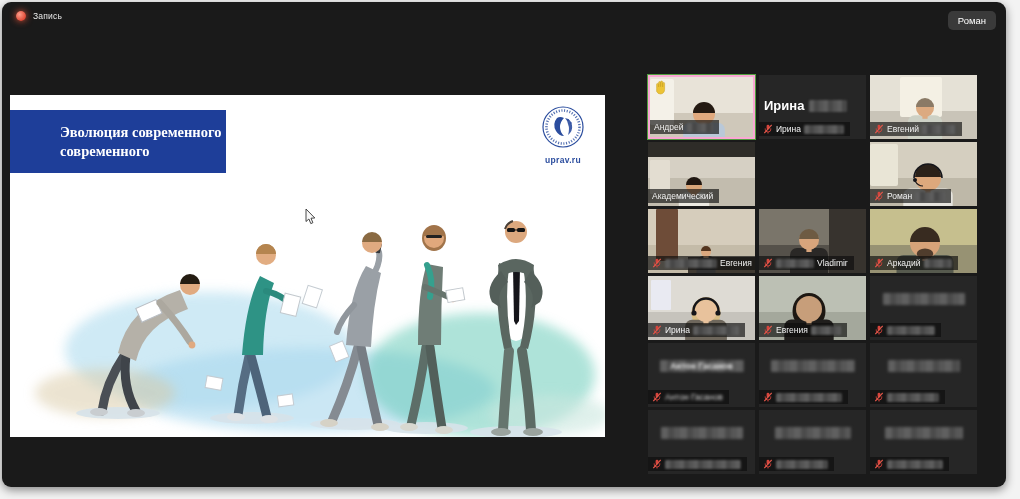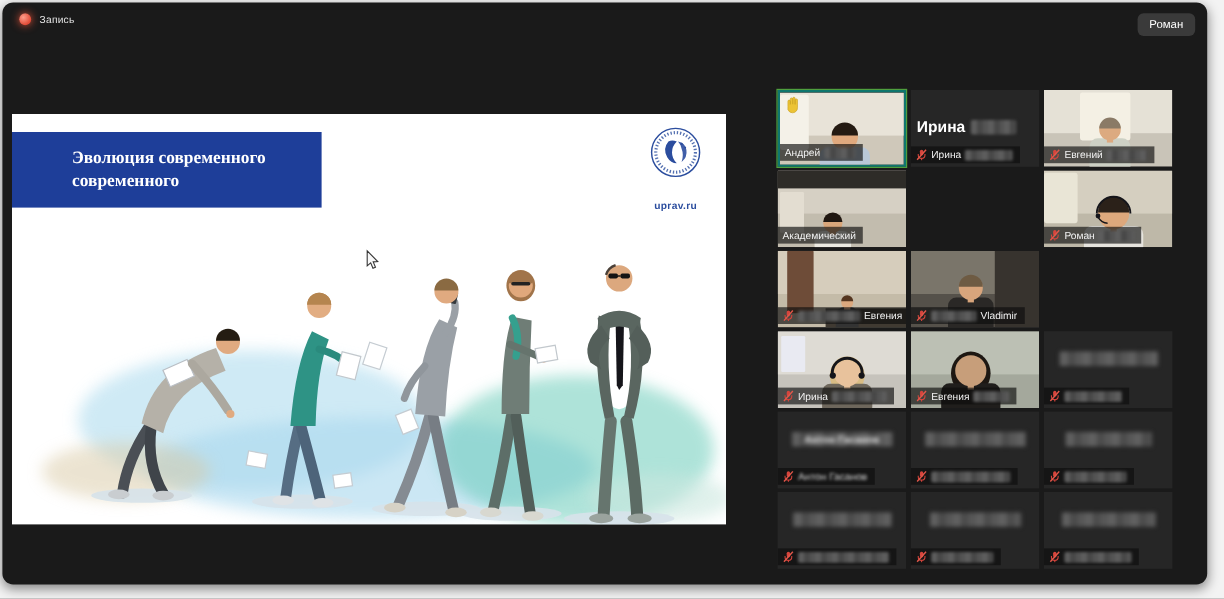"Эволюция современного" .banner { width: 258px -> 216px }
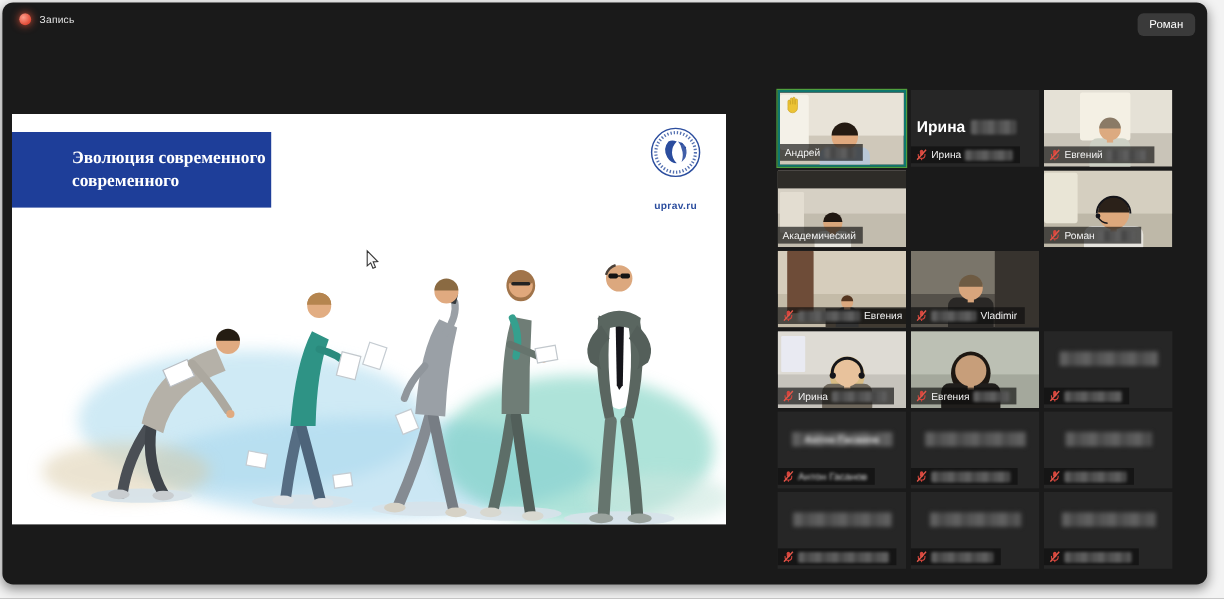"Андрей" .tile.active { border: 2px solid #0f766e -> 2px solid #f9a8d4 }
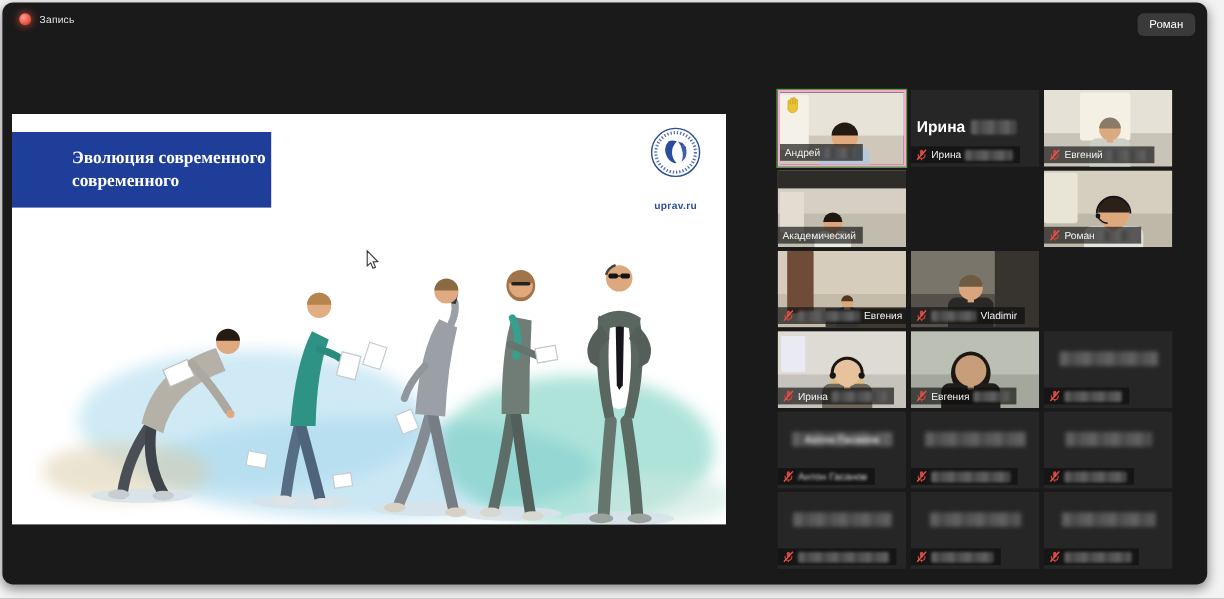"uprav.ru" .logo-cap { margin-top: 12px -> 2px }
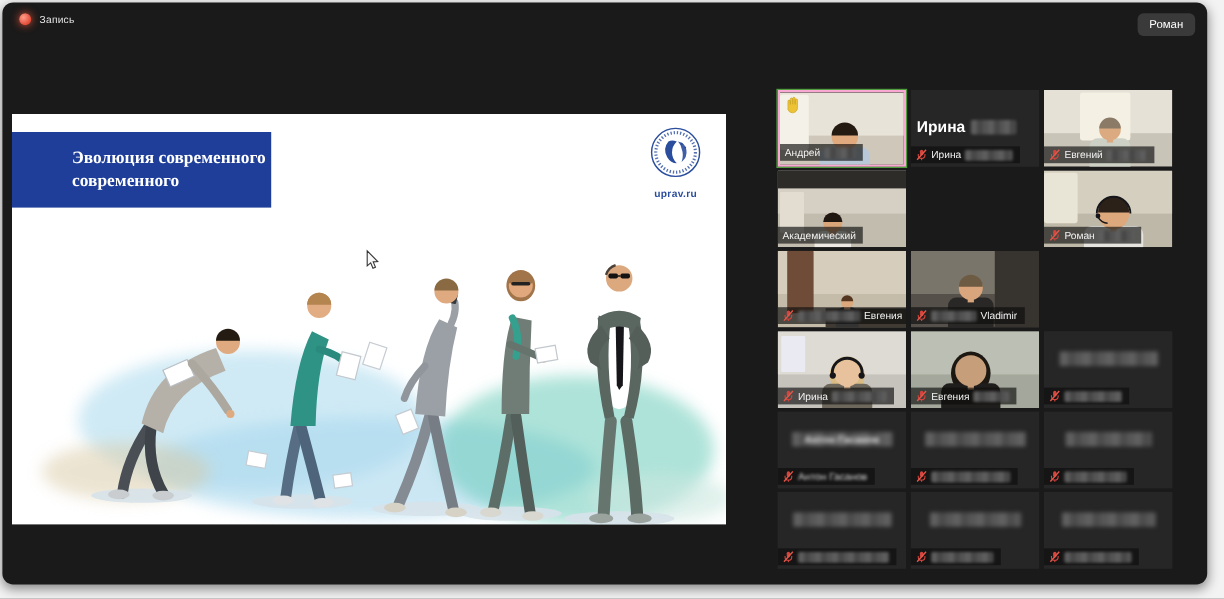"Аркадий" div.tile { html: none -> <div> <svg> <rect></rect> <rect></rect> <rect></rect> <rect></rect> <circle></circle> <path></path> <ellipse></ellipse> </svg> <div> <svg> <rect></rect> <path></path> <line></line> <line></line> </svg> <span>Аркадий</span> <span></span> </div> </div> }
